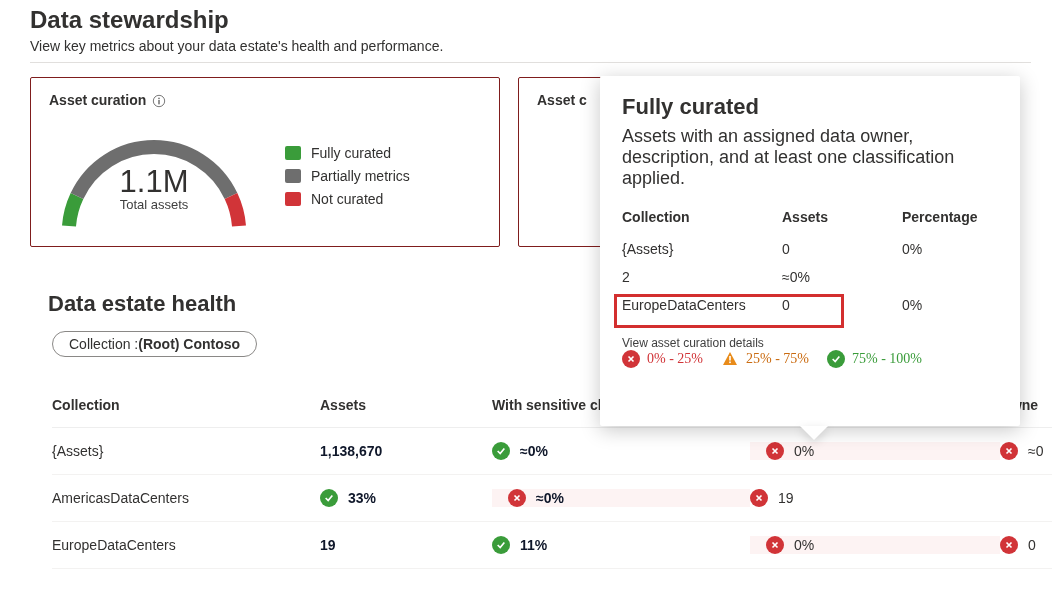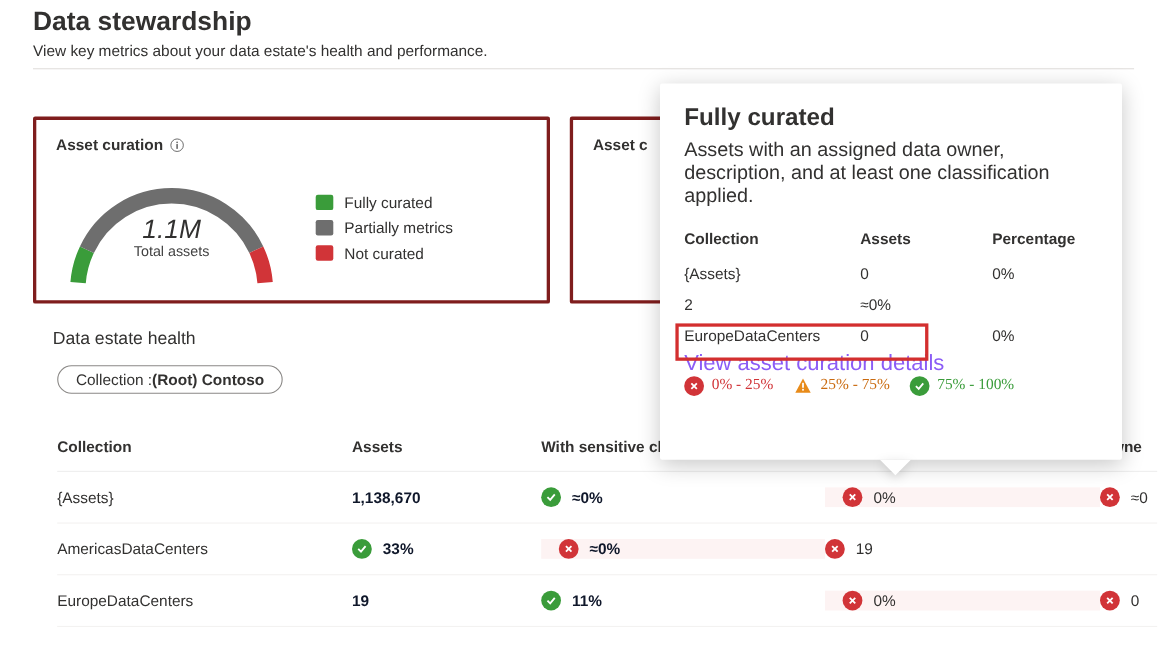"Asset curation" .card { border: 3px solid #7f1d1d -> 1px solid #7f1d1d; margin-top: 29px -> none }
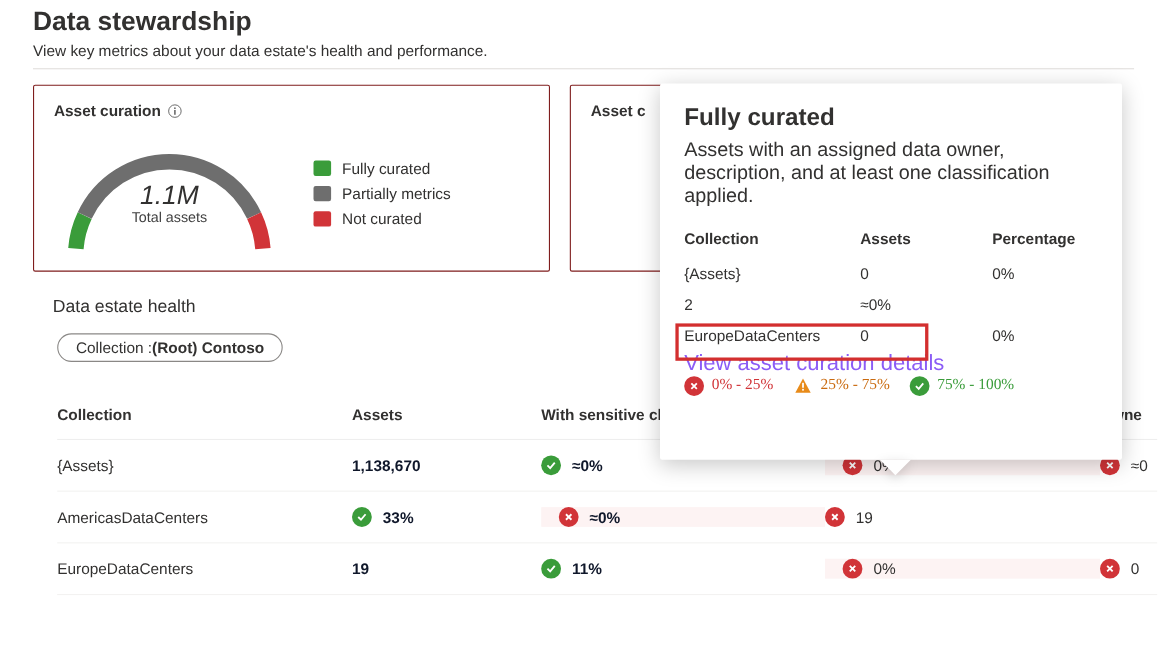"1.1M" .gauge-number { font-size: 24px -> 31px; font-style: italic -> none }
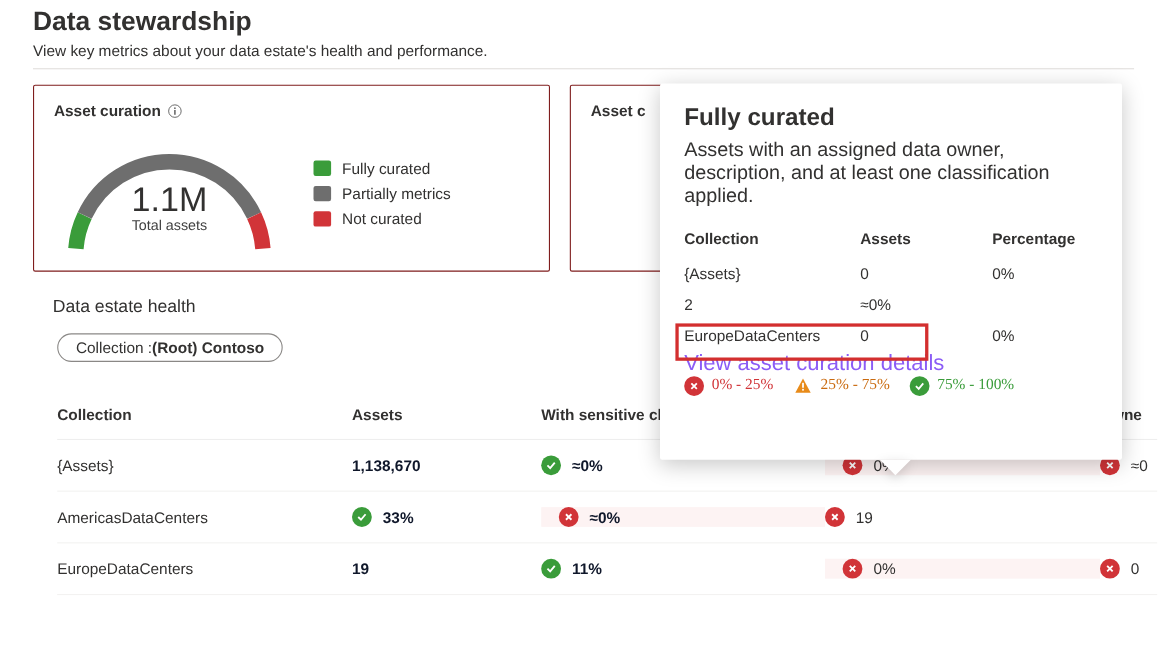"Data estate health" .section-heading { font-size: 16px -> 22px; font-weight: 400 -> 700; margin: 24px 0 14px 18px -> 44px 0 14px 18px }
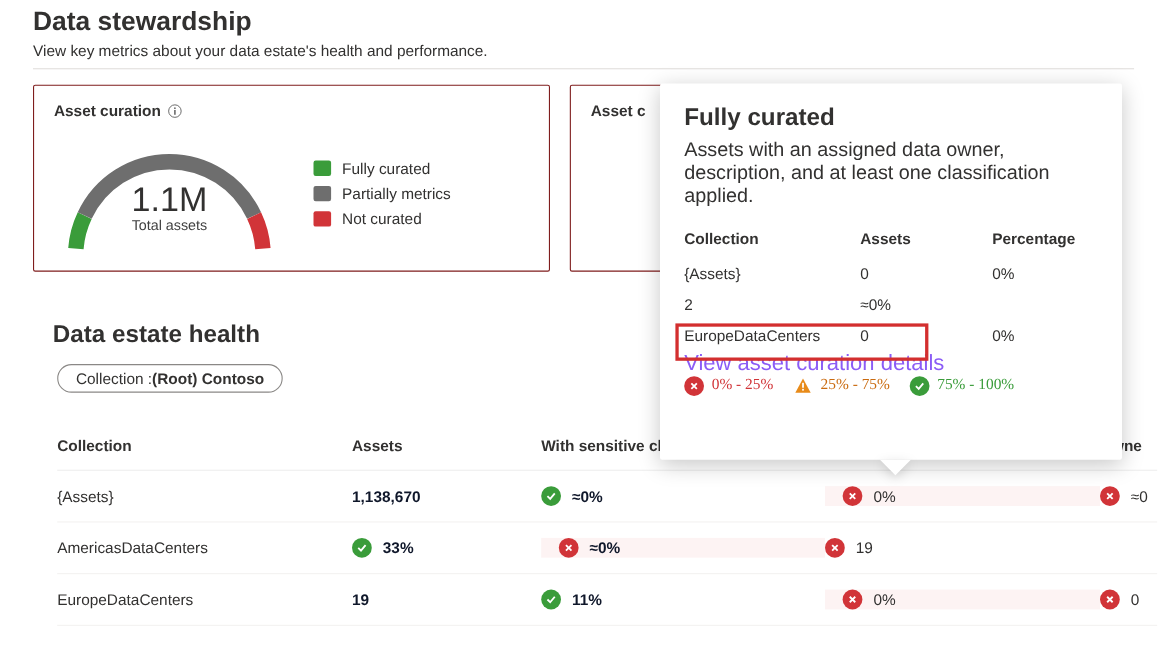"View asset curation details" .view-link { color: #8b5cf6 -> #404040; font-size: 20px -> 12px; margin-top: 0 -> 17px }
